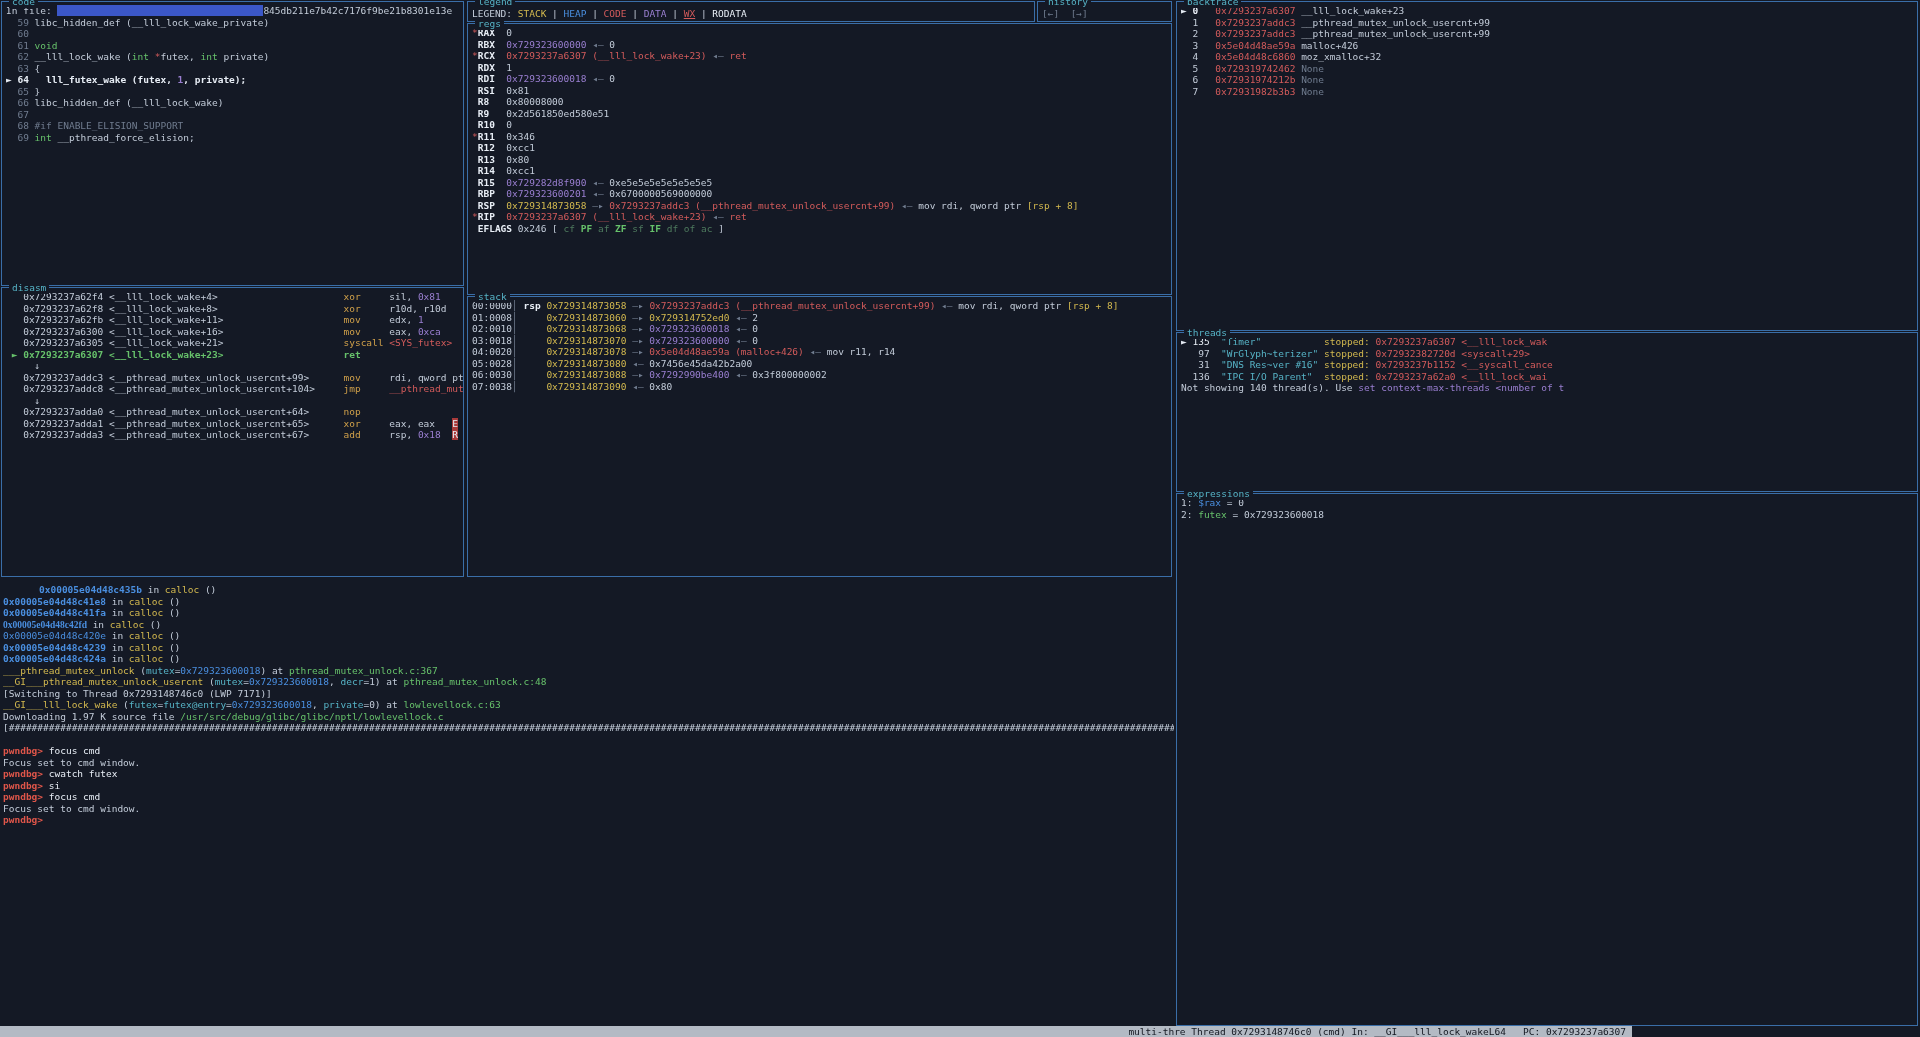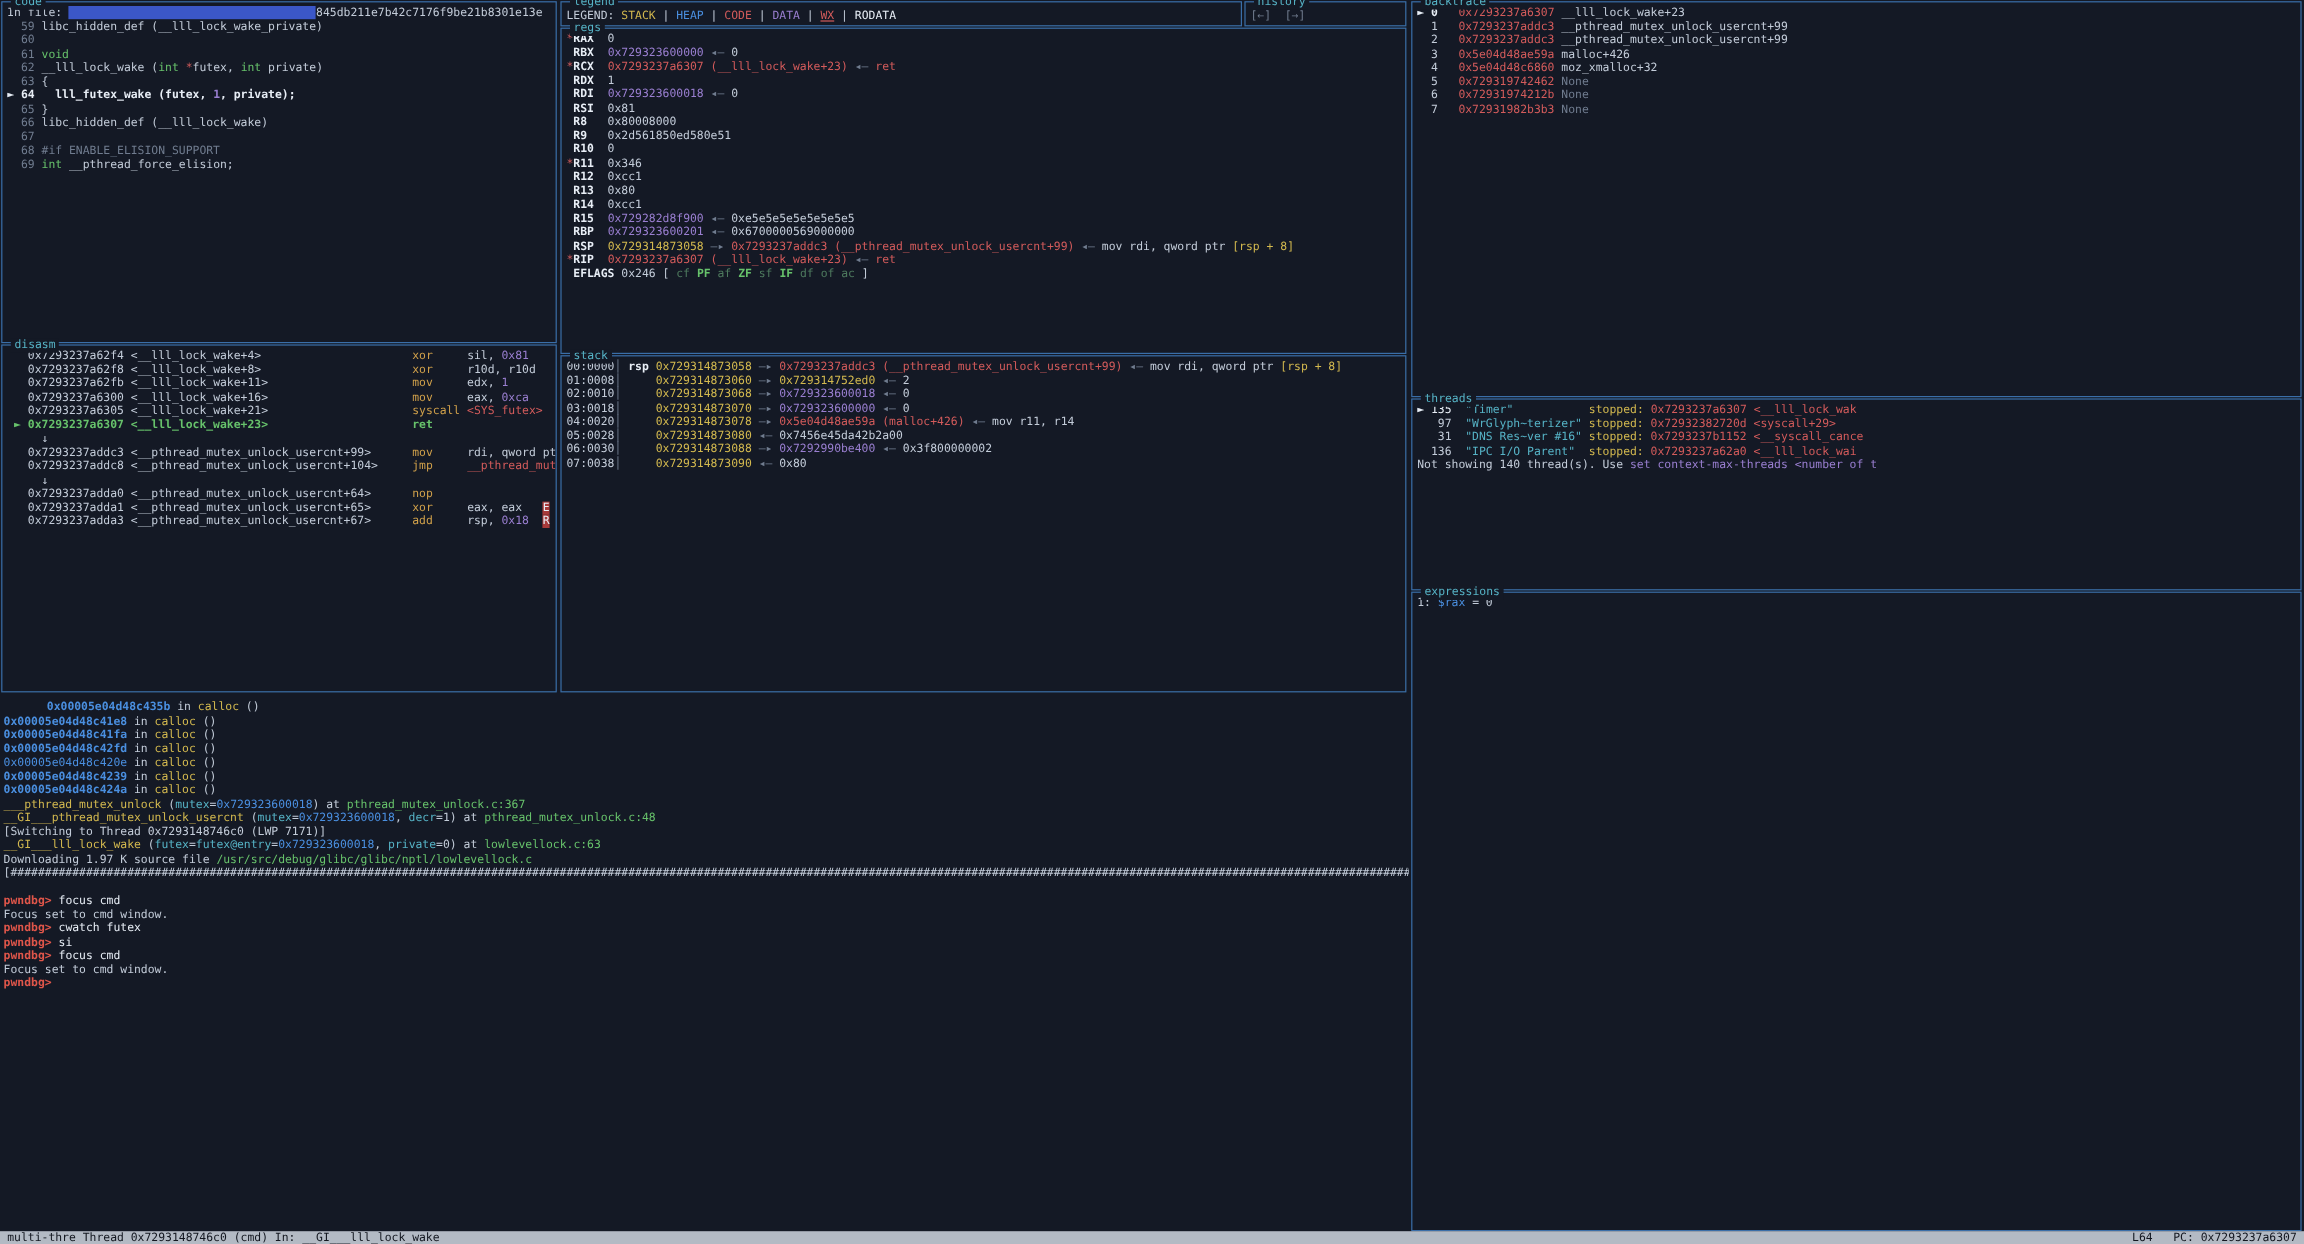"2: futex = 0x729323600018" div.ln { html: none -> <div><span>2: </span><span>futex</span><span> = 0x729323600018</span></div> }
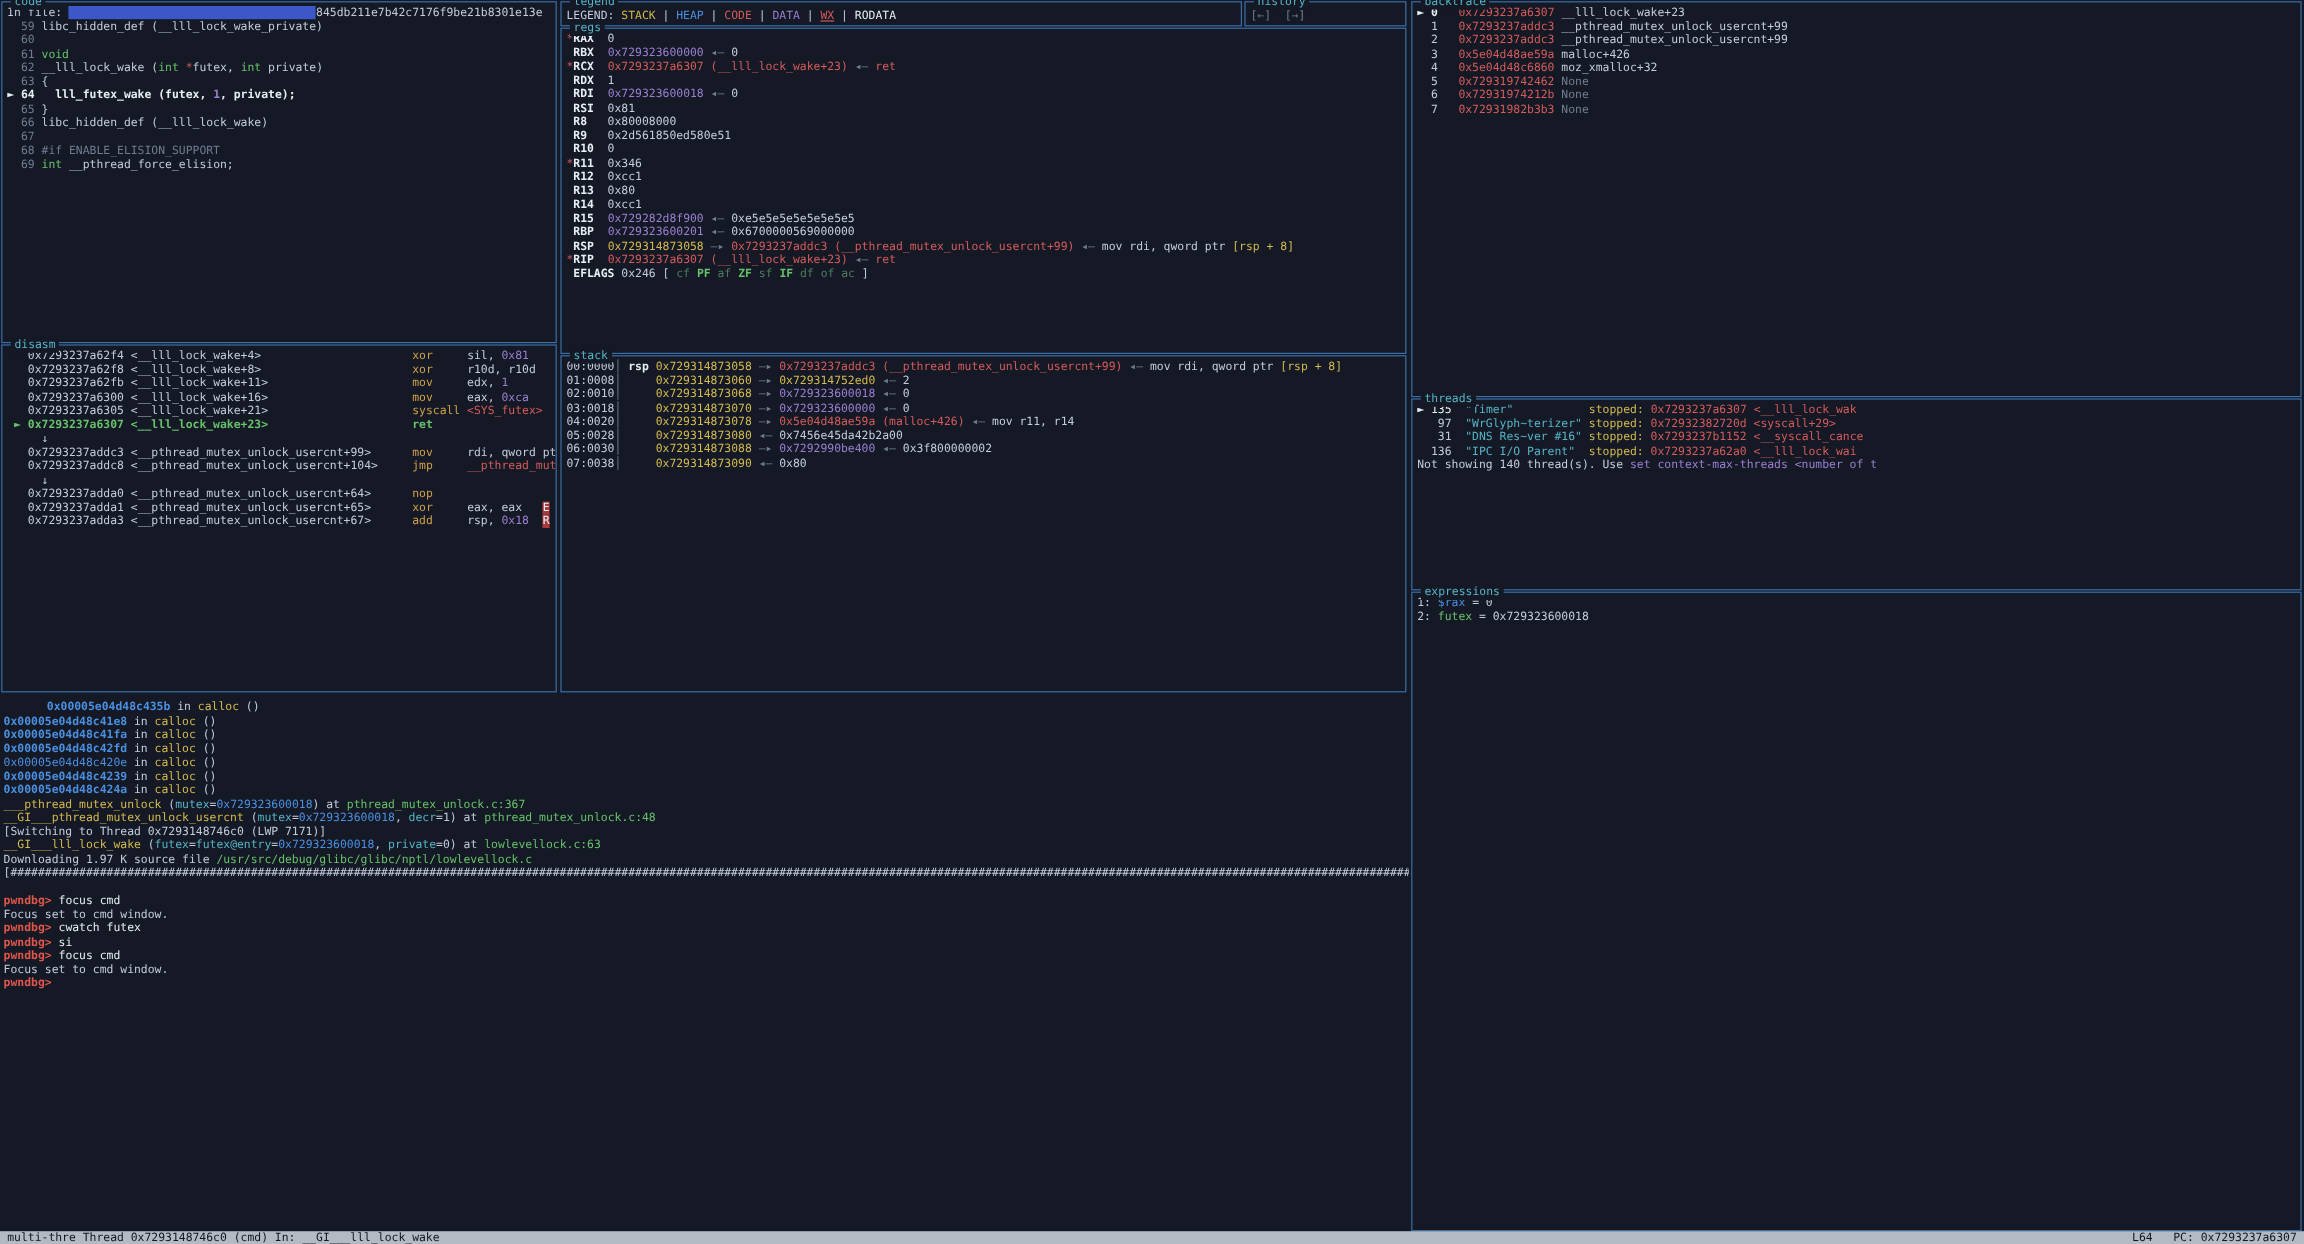"0x00005e04d48c42fd" span { font-family: none -> Liberation Serif, serif }
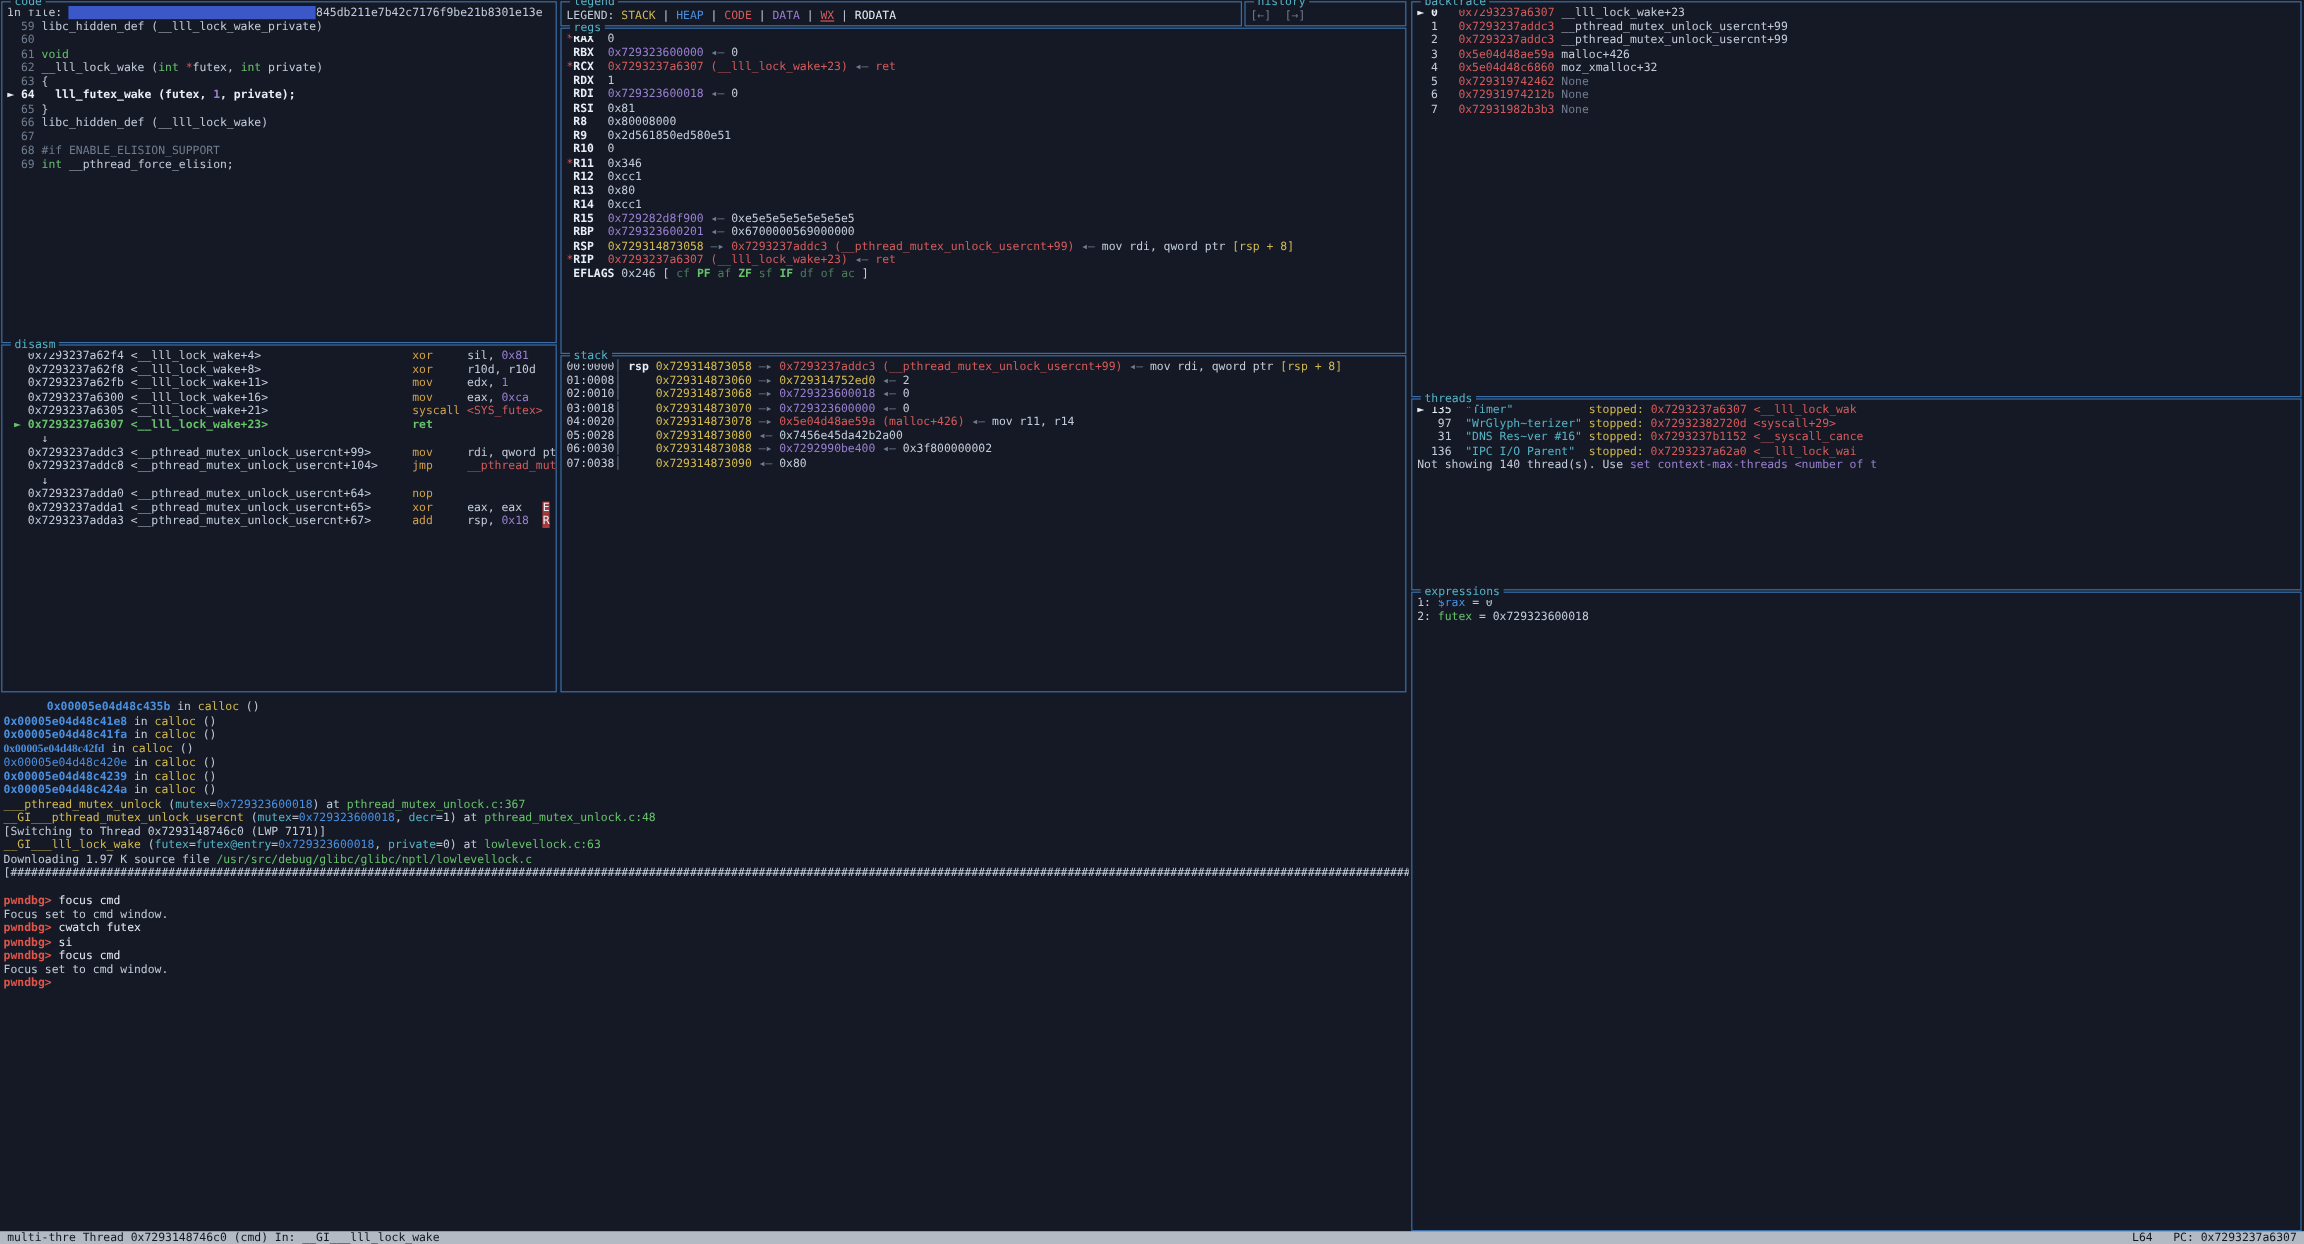"multi-thre Thread 0x7293148746c0 (cmd)" #statusbar { justify-content: space-between -> flex-end; width: 1920px -> 1632px }
